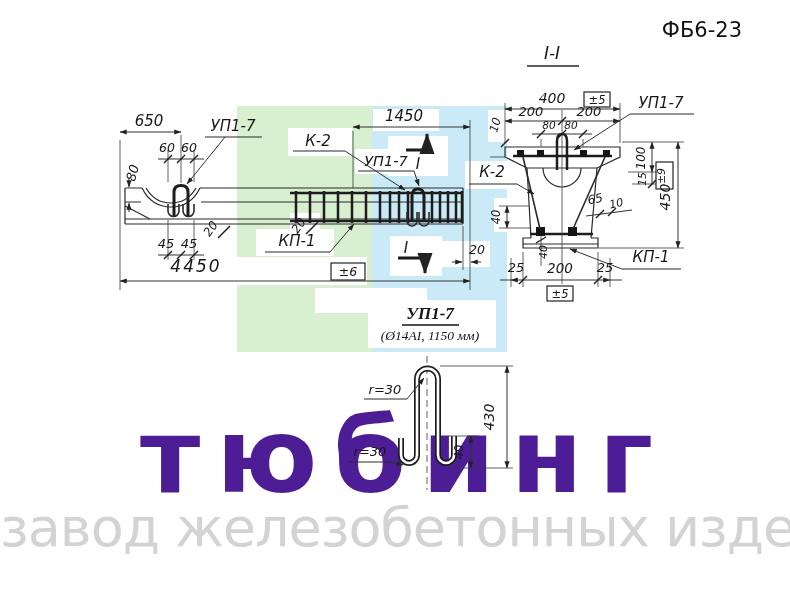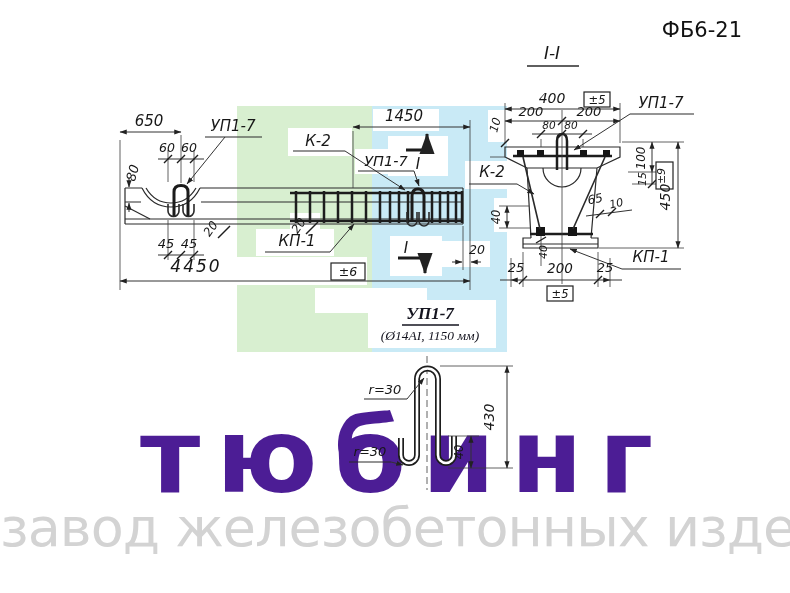"ФБ6-21" div.code { text: ФБ6-21 -> ФБ6-23 }
